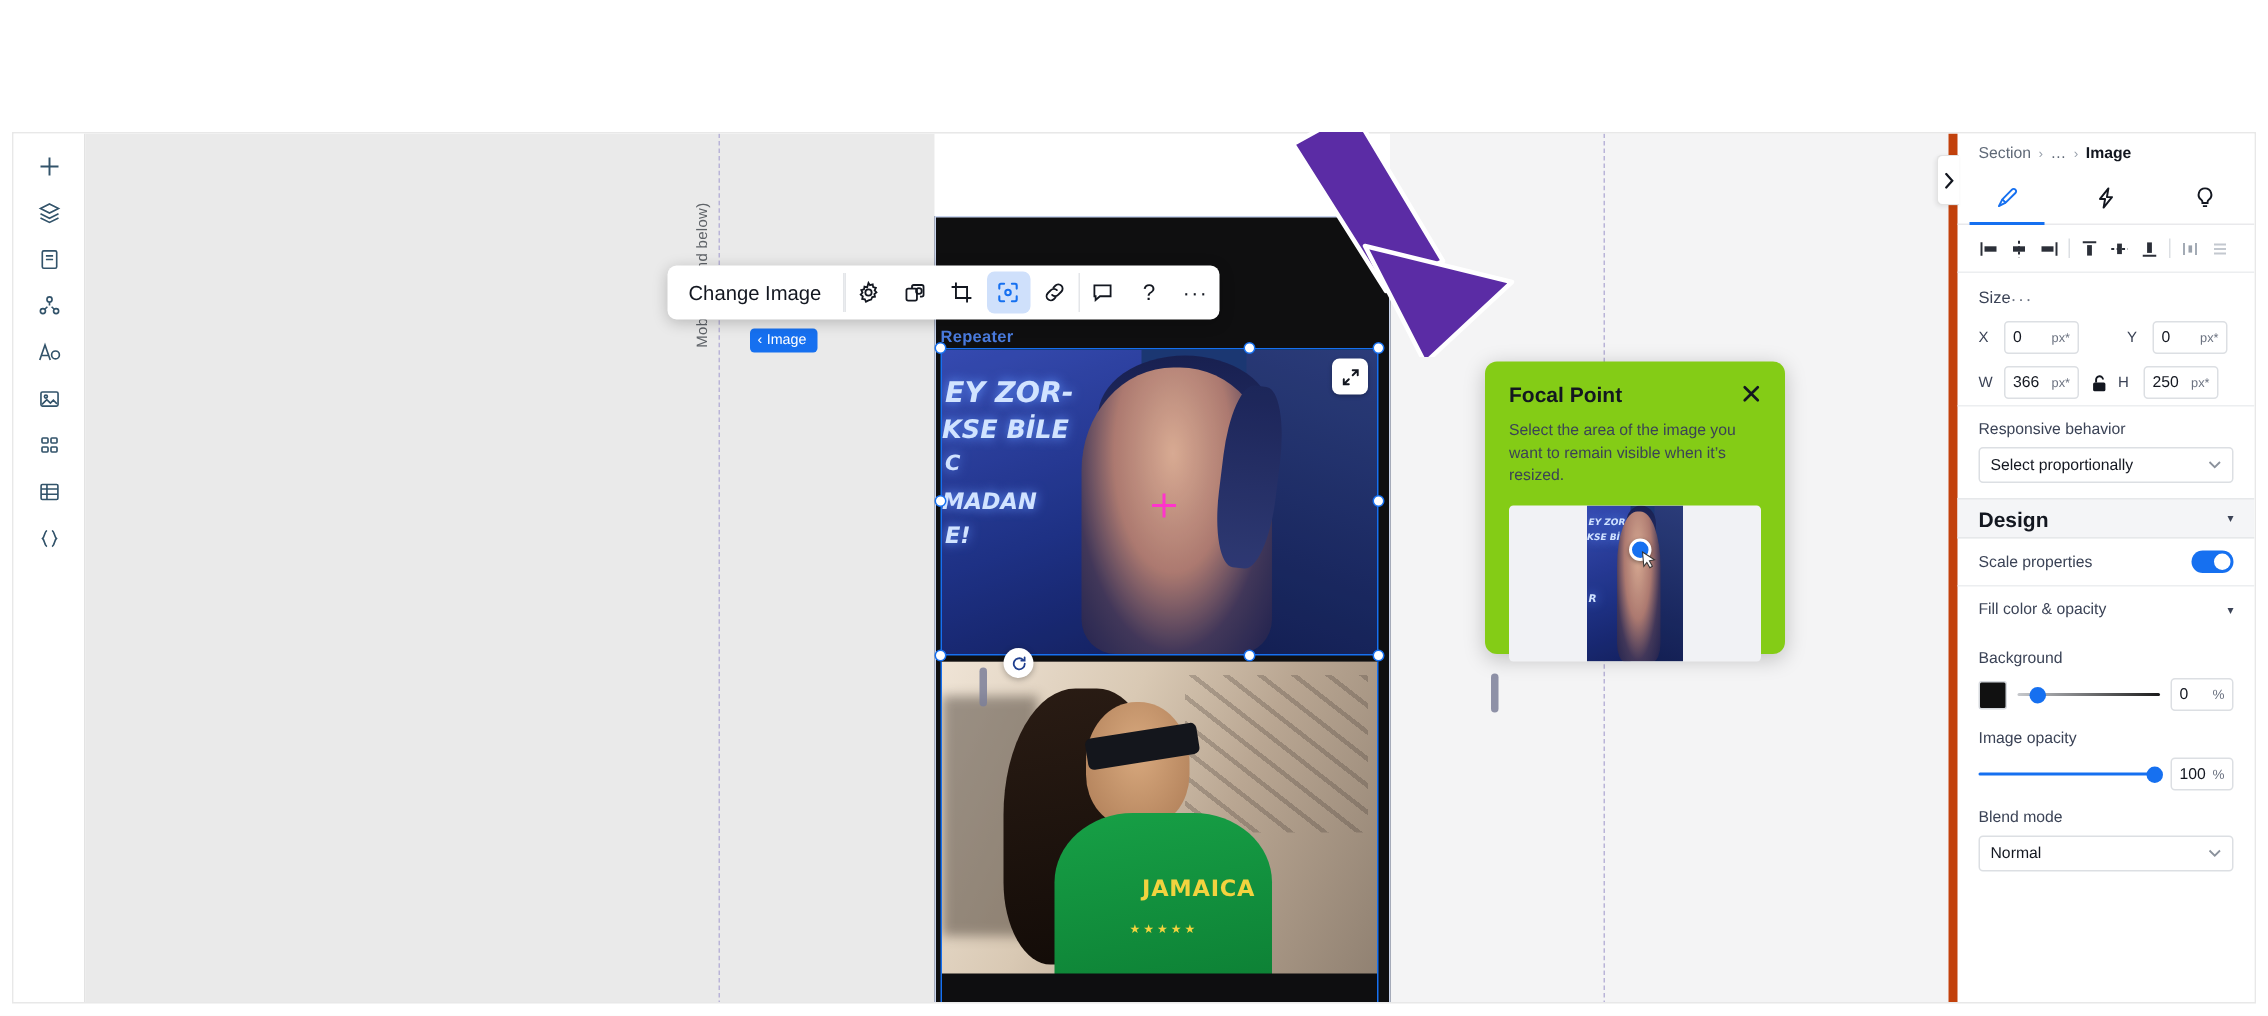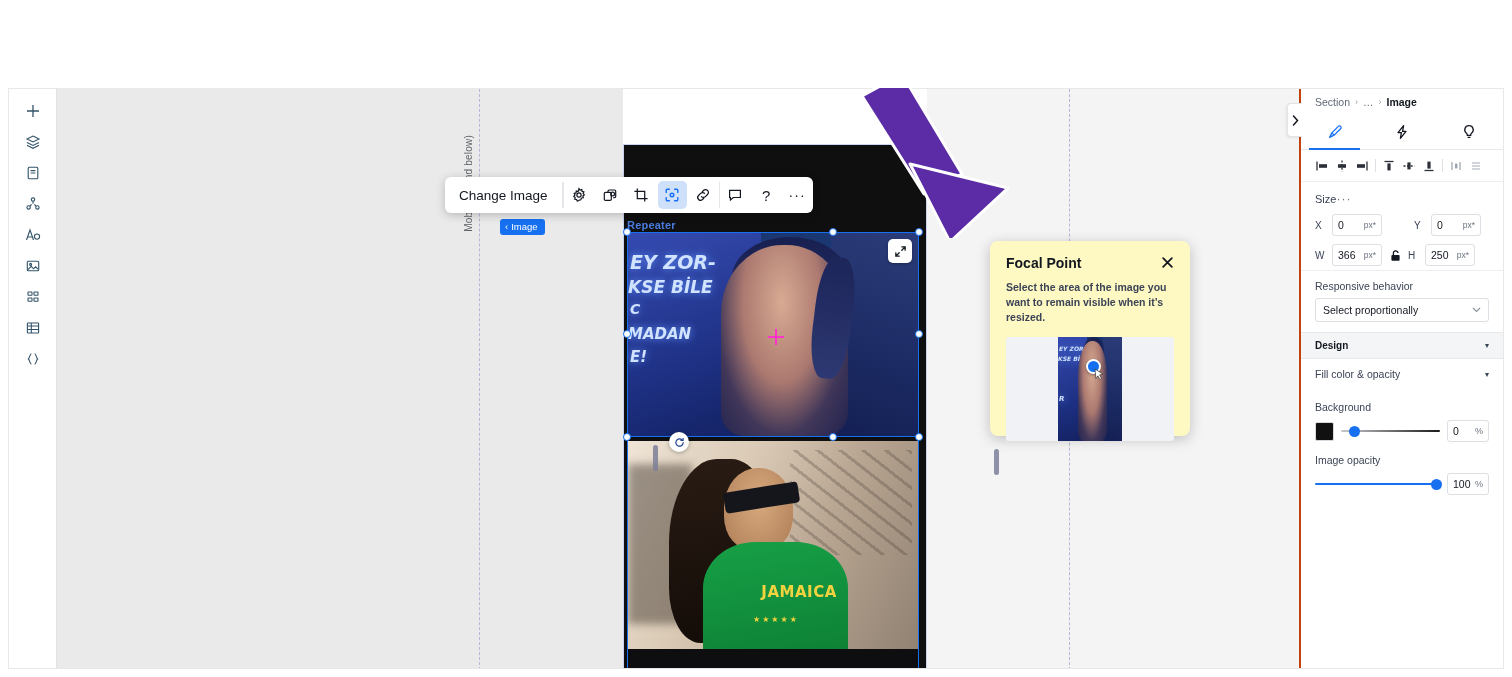"Section" .right-panel { border-left: 2px solid #c2410c -> 6px solid #c2410c }
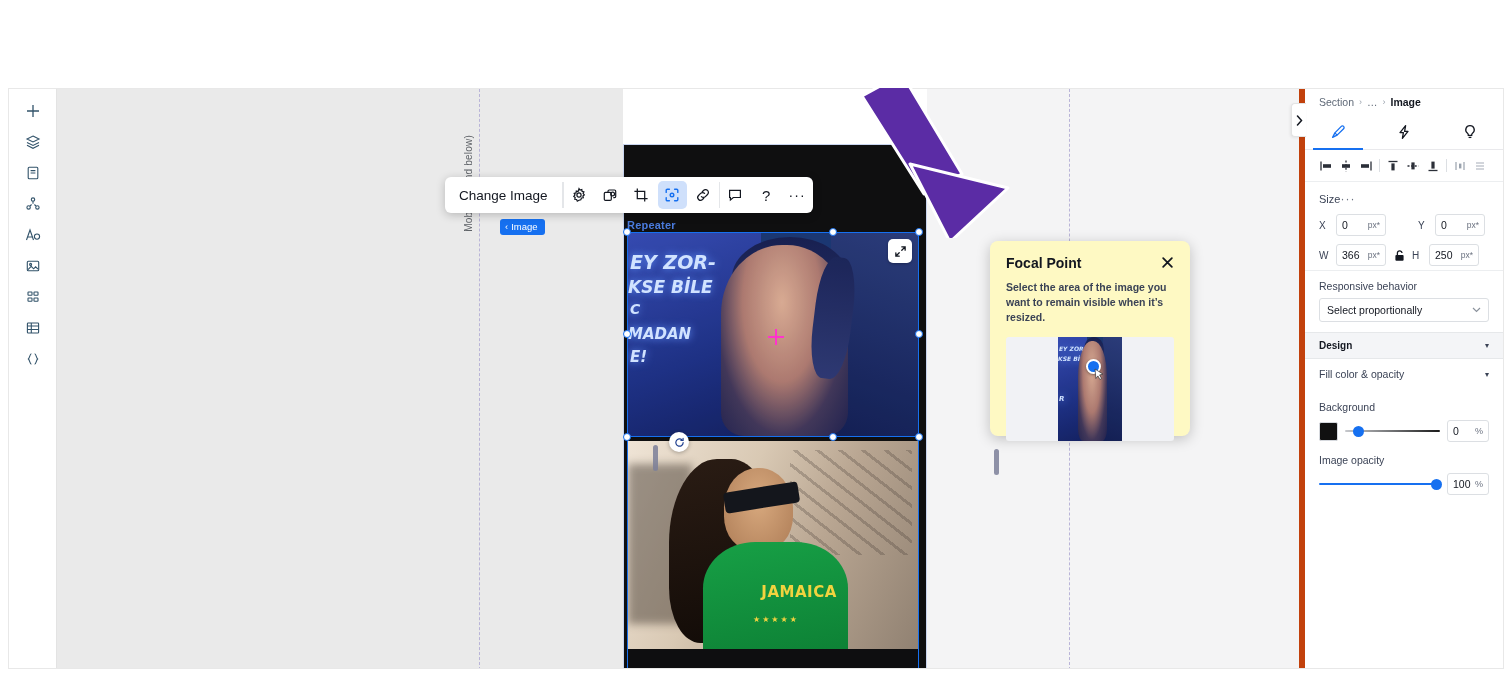"Focal Point" .focal-pop { background: #fef9c3 -> #84cc16 }
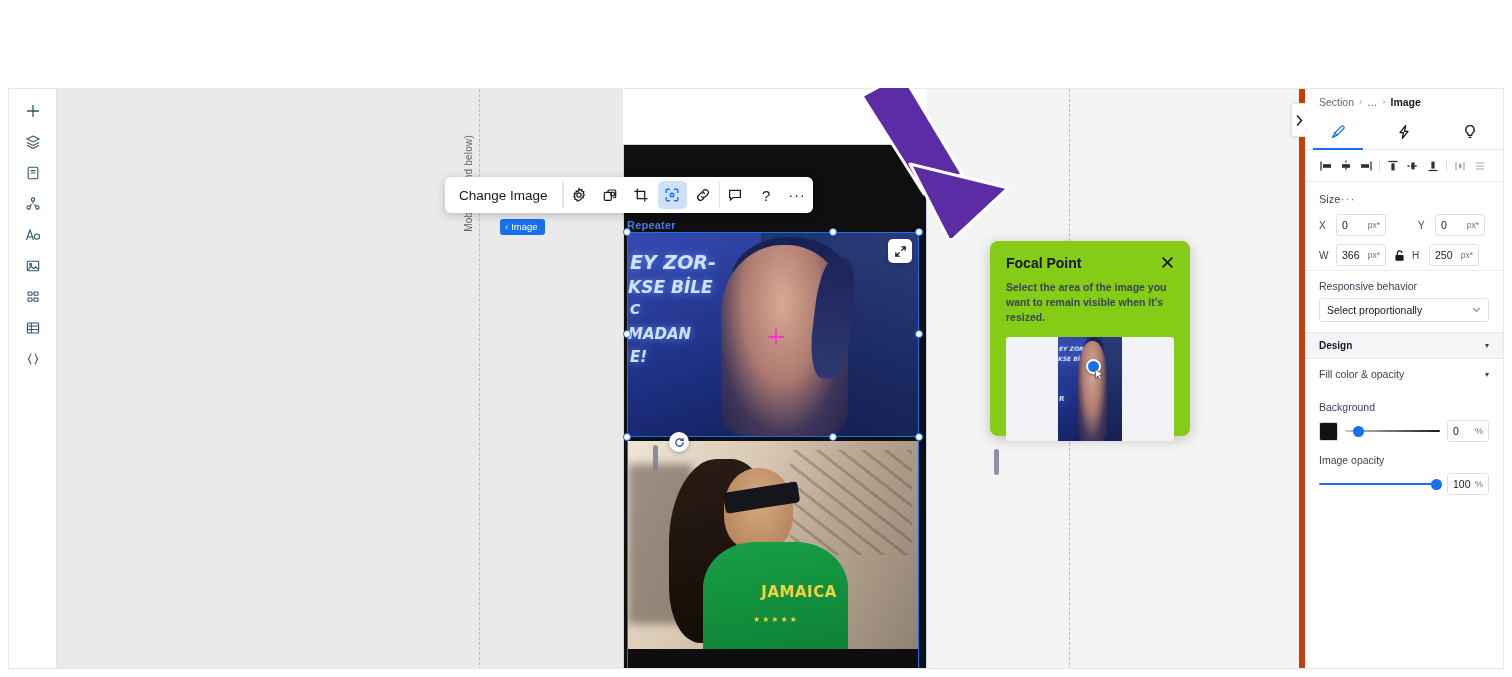"Select the area of the" .fp-desc { font-weight: bold -> none }
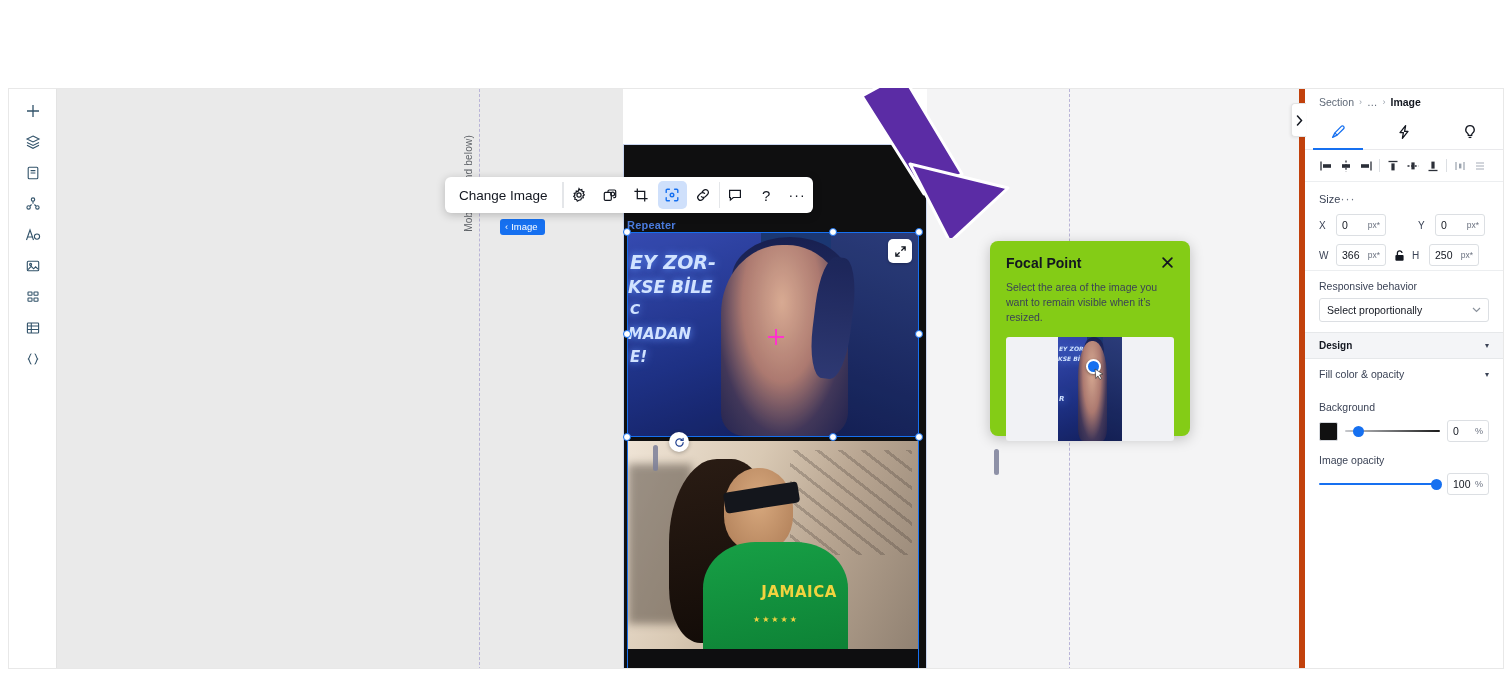"Design" .design-bar .t { font-size: 10px -> 14px }
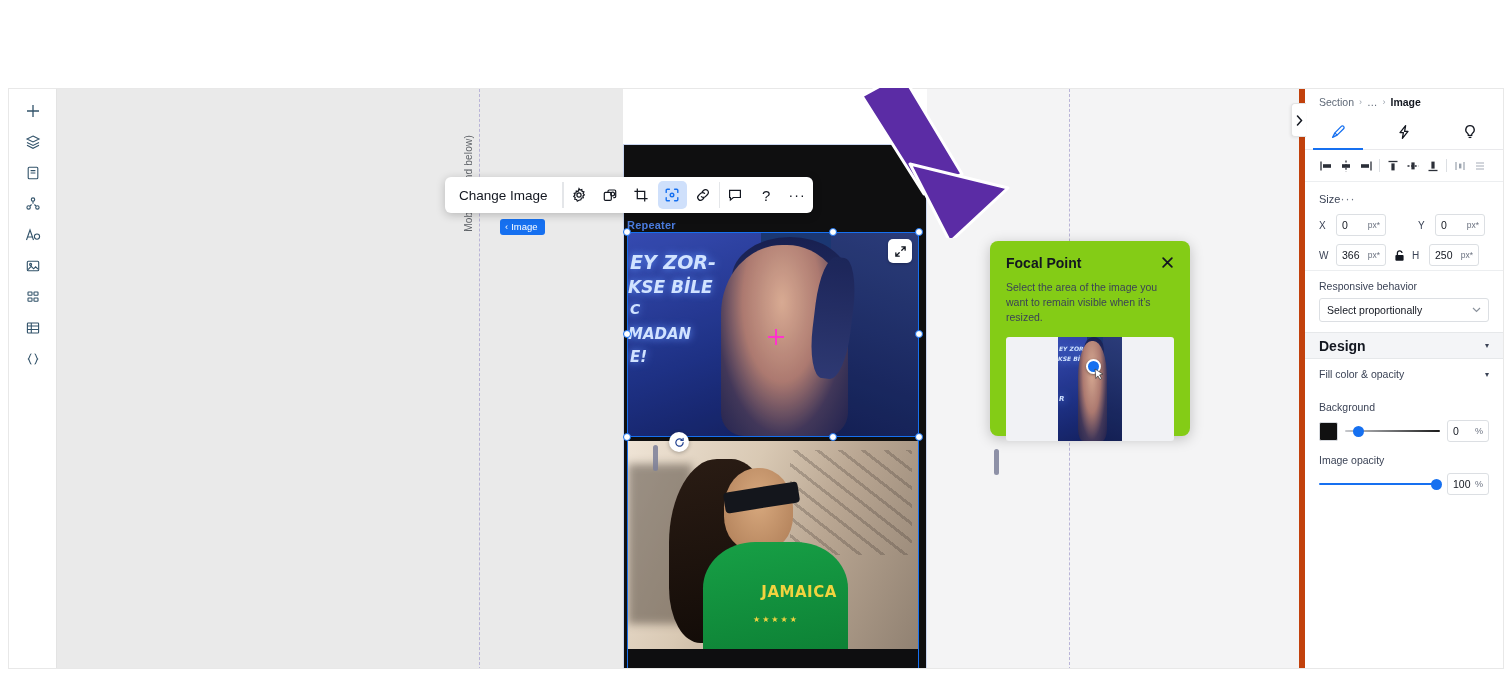"Scale properties" div.row-toggle { html: none -> <div> <span>Scale properties</span> <span> <span></span> </span> </div> }
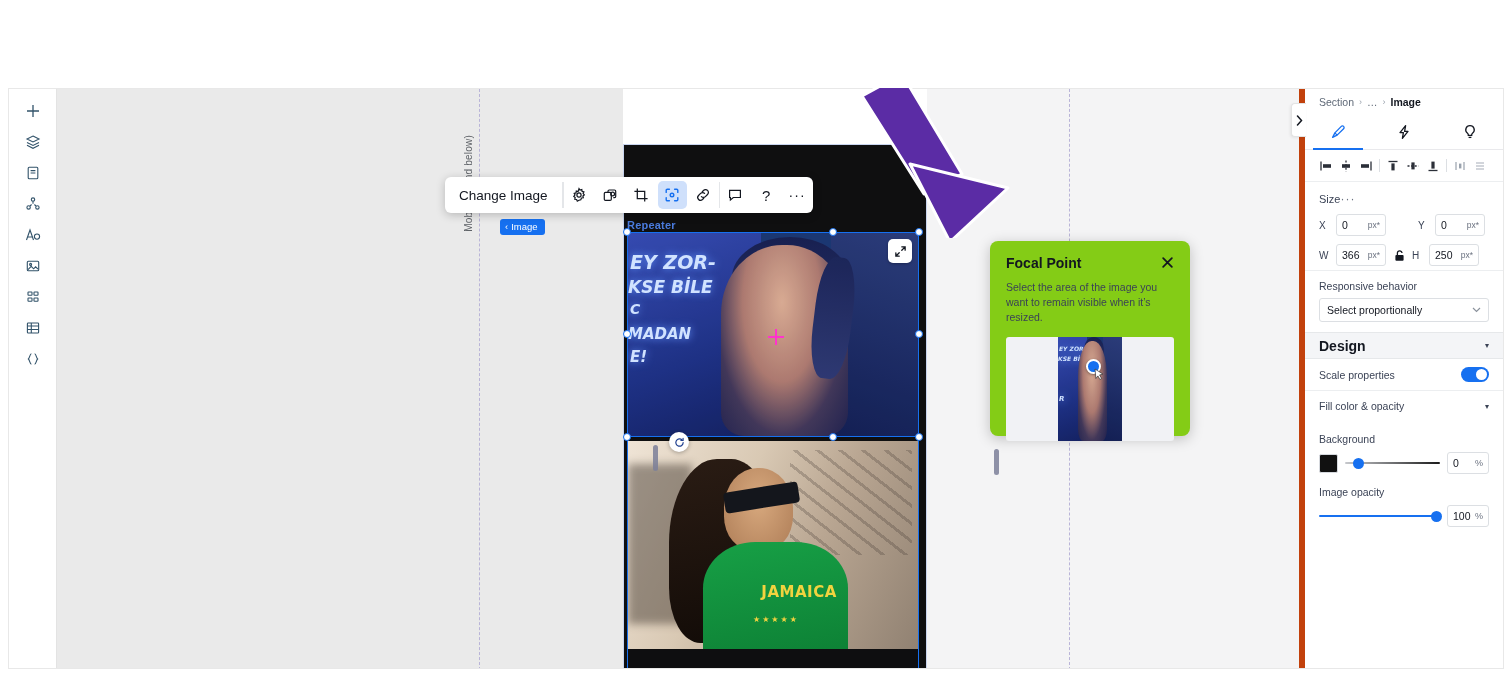"Blend mode" div.sub-block { html: none -> <div> <div>Blend mode</div> <div> <span>Normal</span> <svg> <path></path> </svg> </div> </div> }
